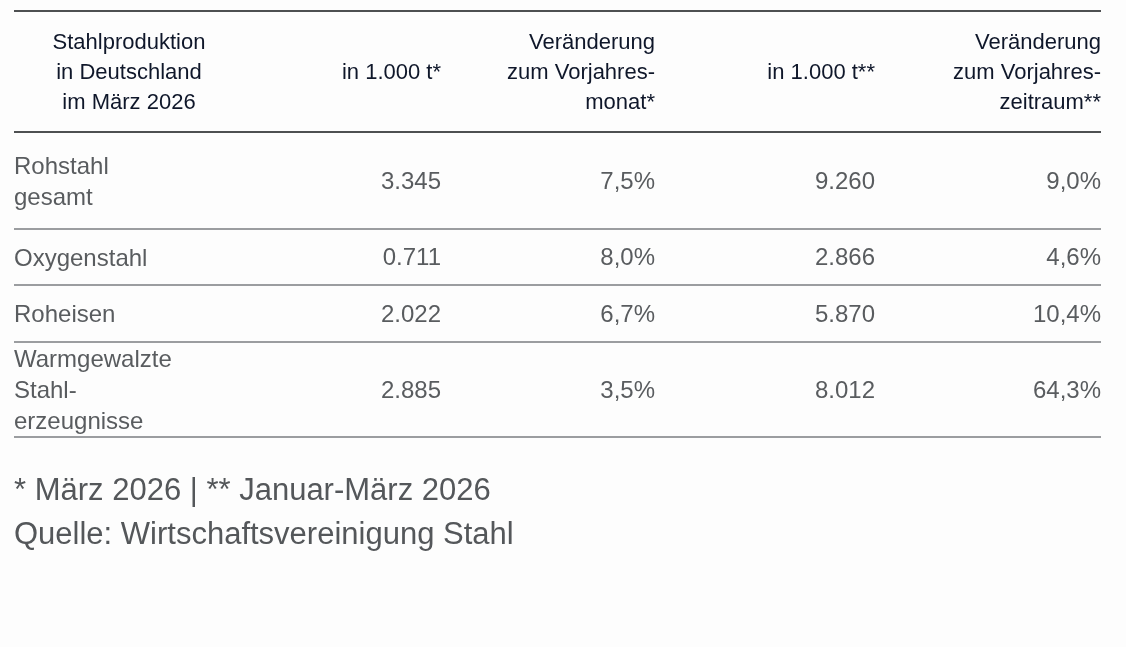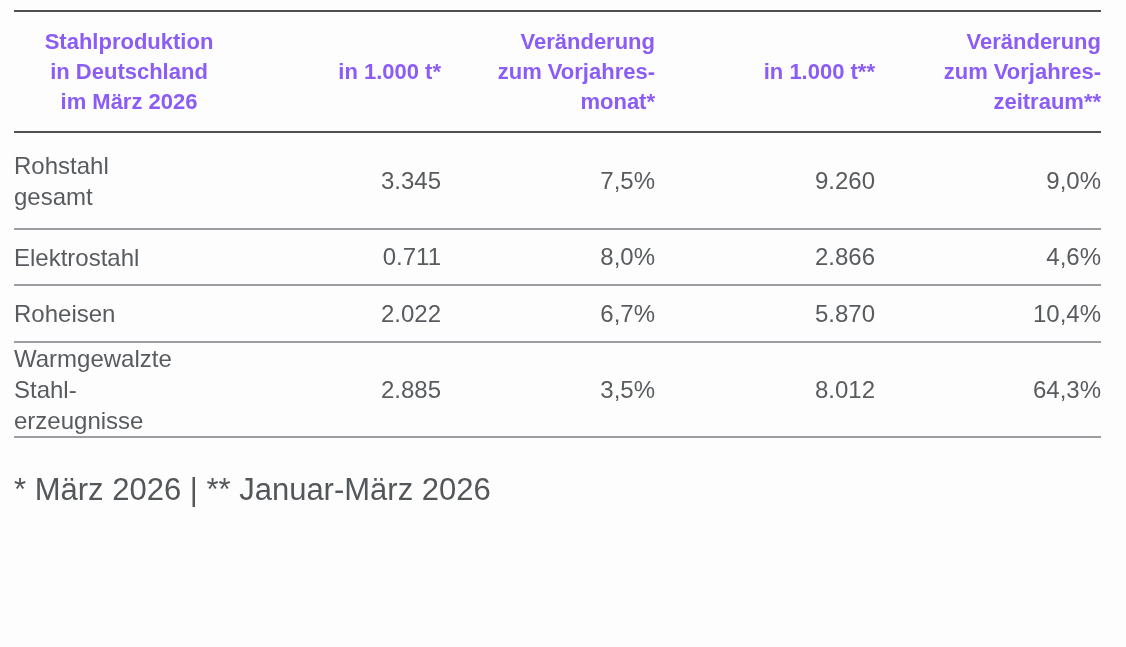"Stahlproduktion" thead th { color: #8b5cf6 -> #0f172a; font-weight: bold -> normal }
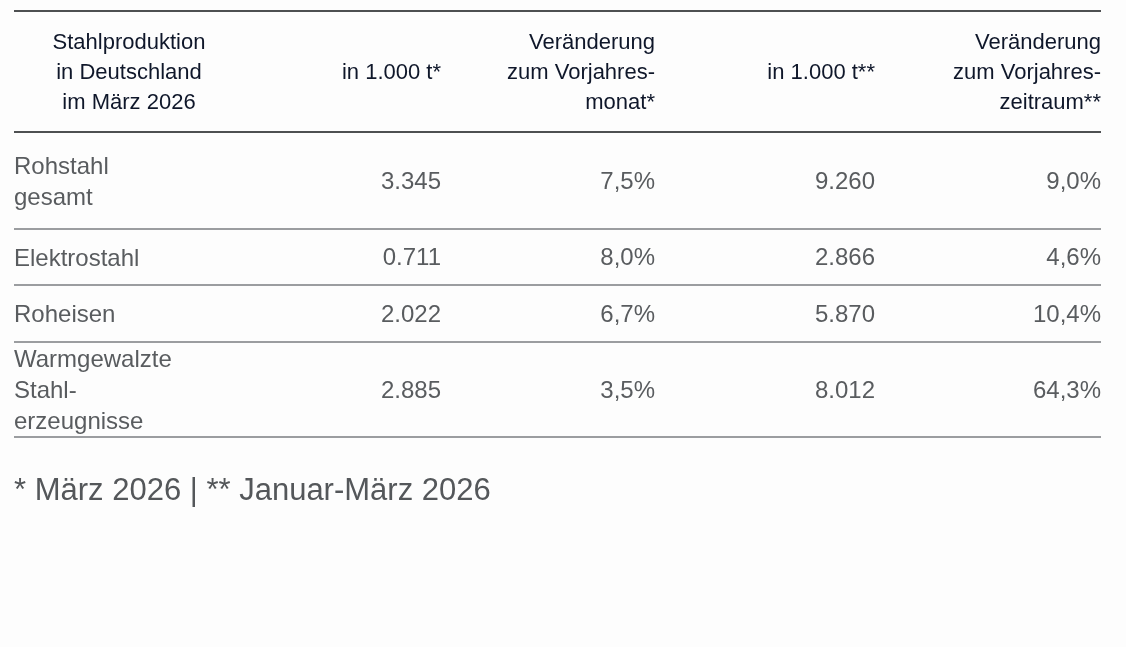"Elektrostahl" td.label { text: Elektrostahl -> Oxygenstahl }
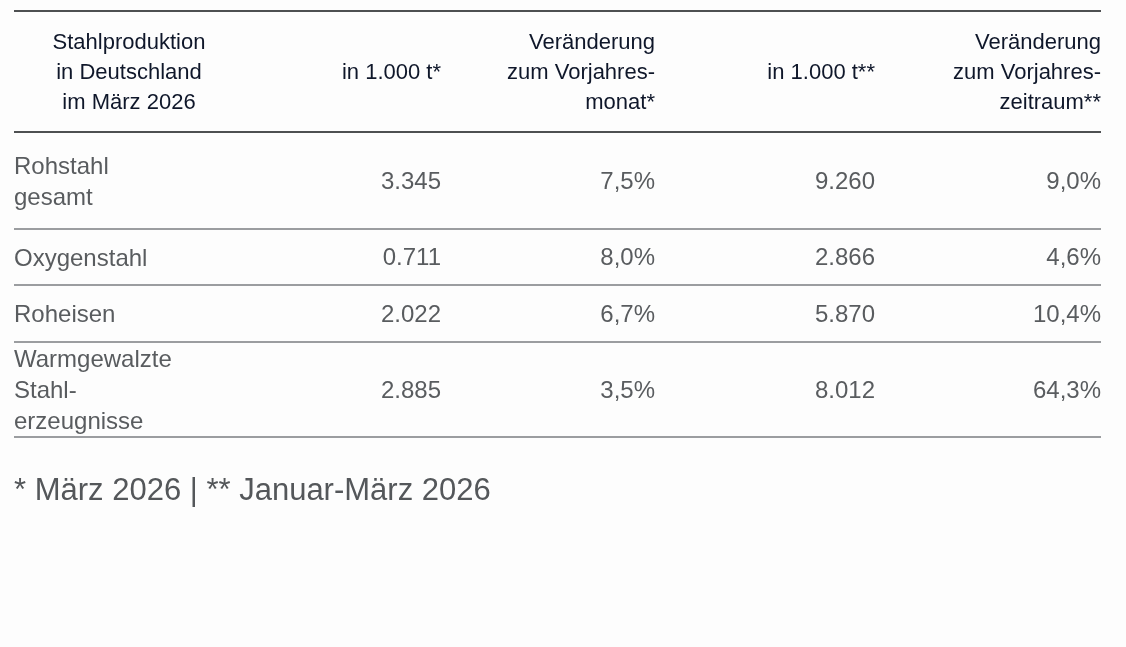"Quelle: Wirtschaftsvereinigung Stahl" div { html: none -> <div>Quelle: Wirtschaftsvereinigung Stahl</div> }
